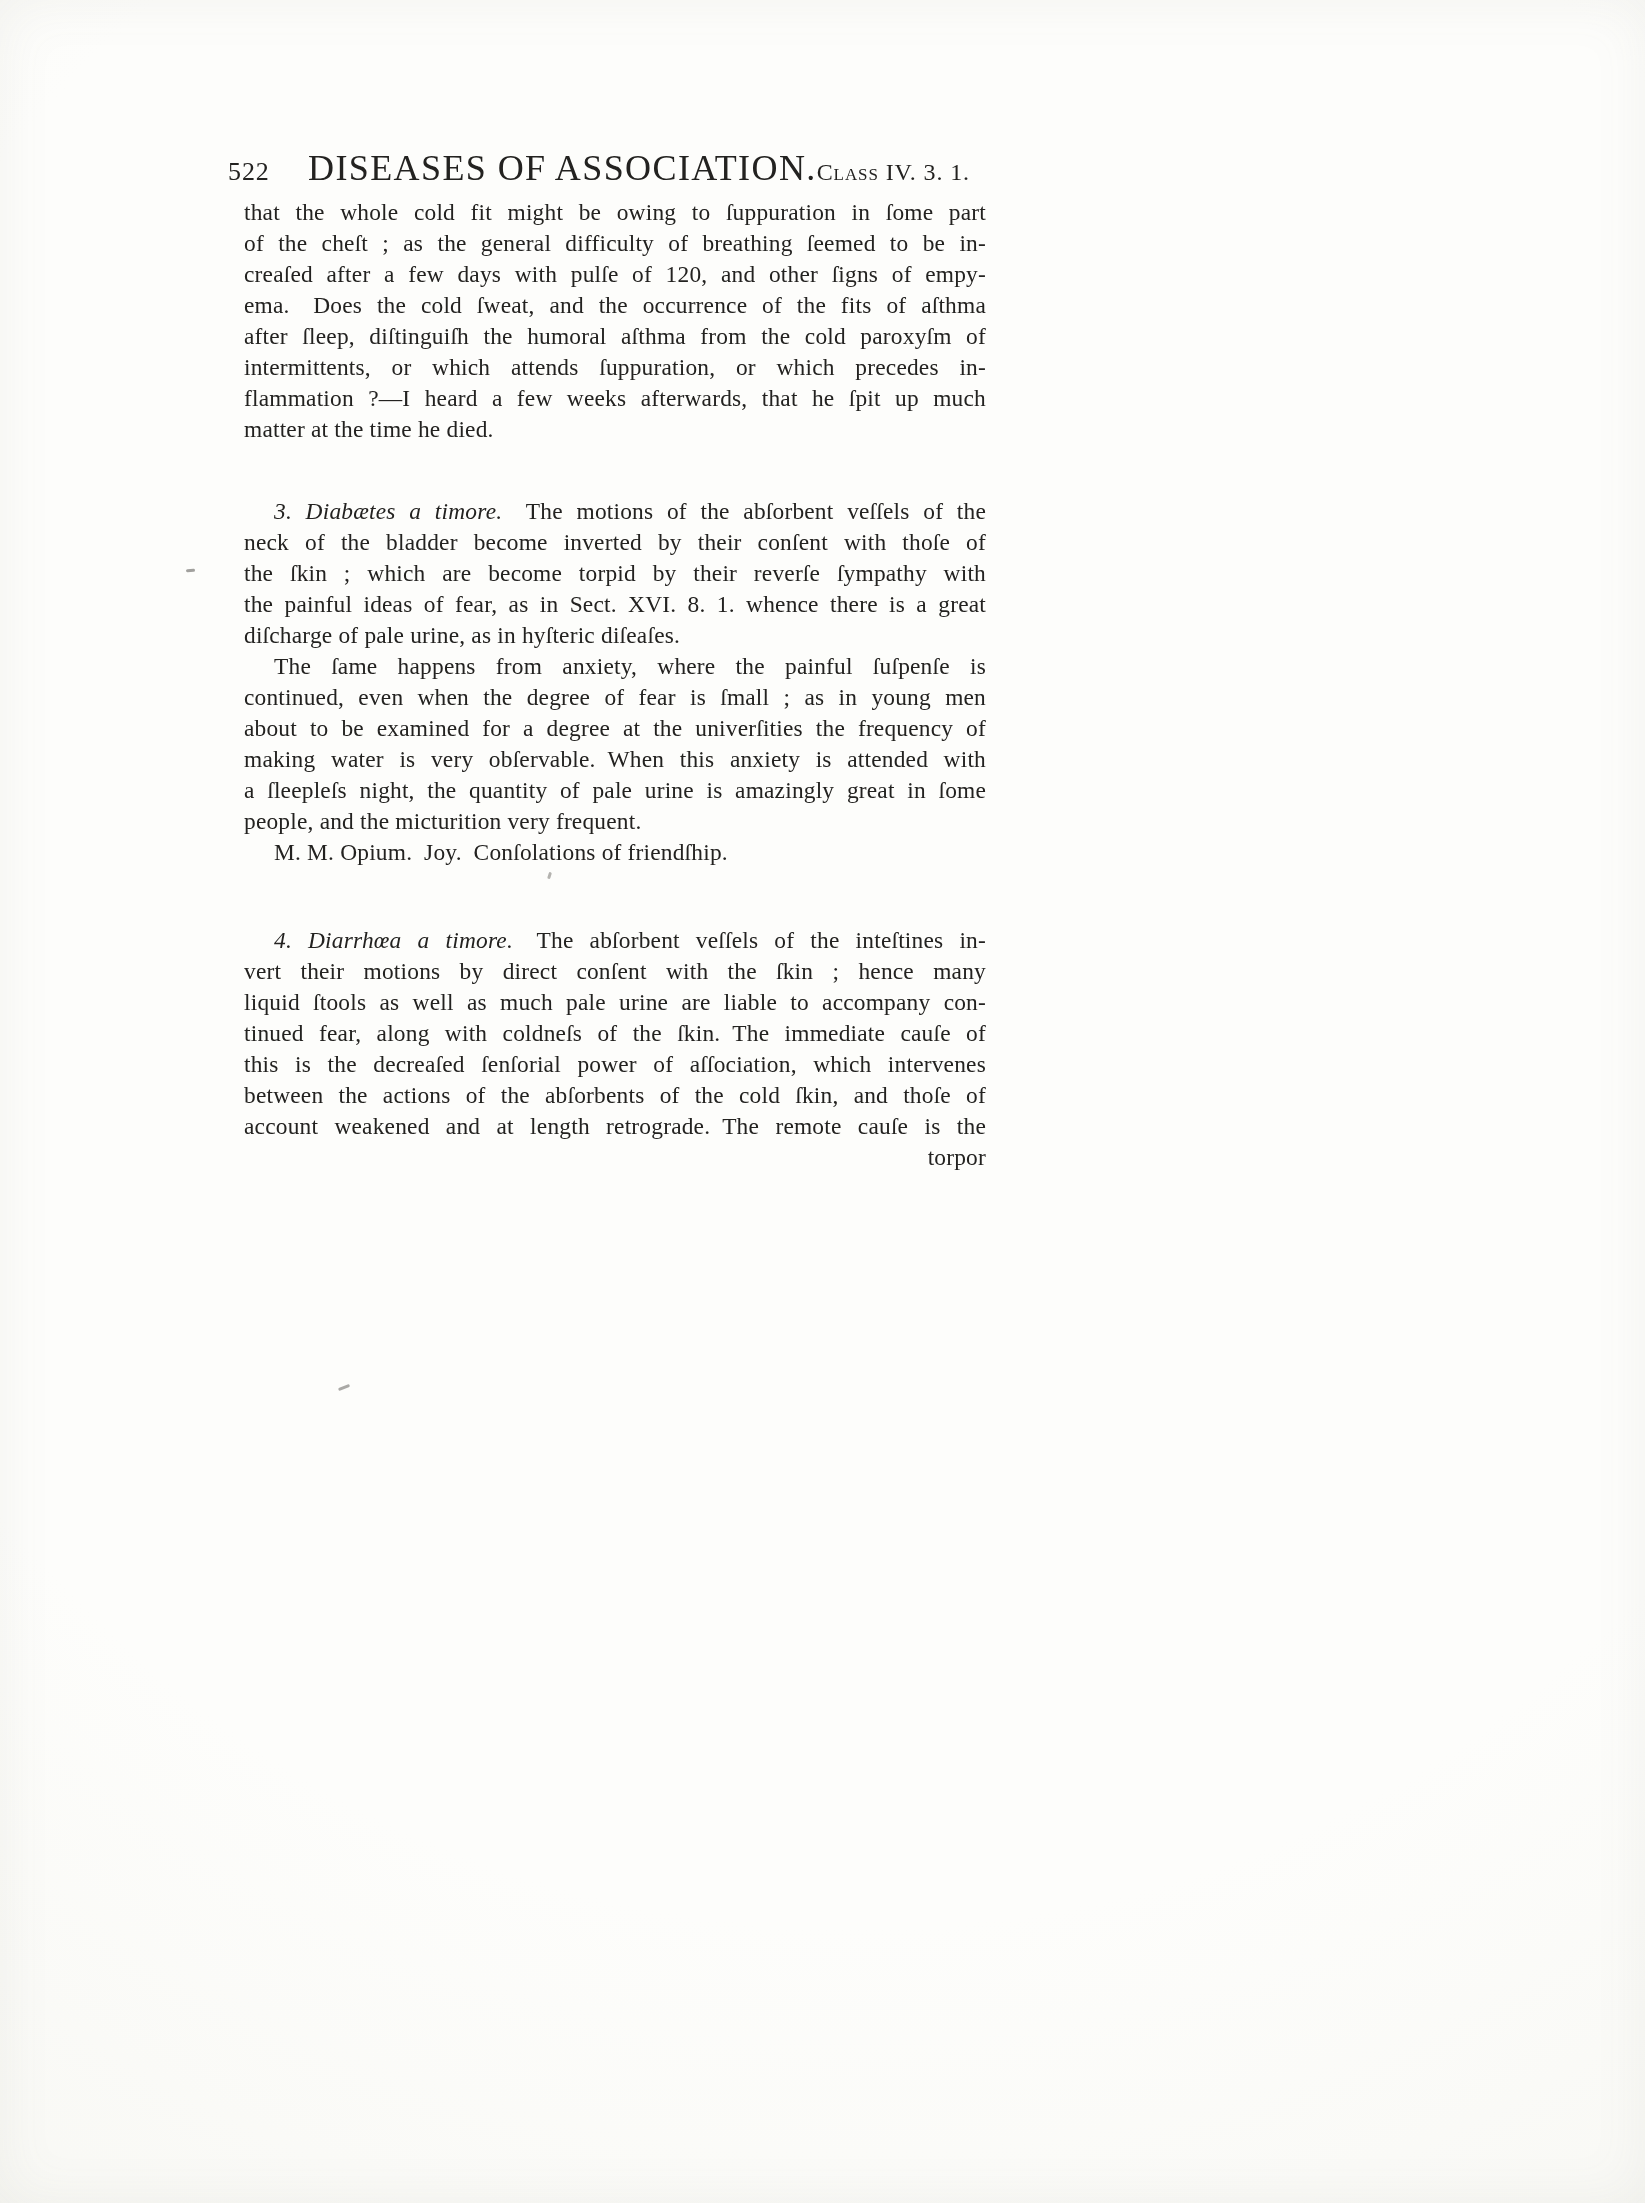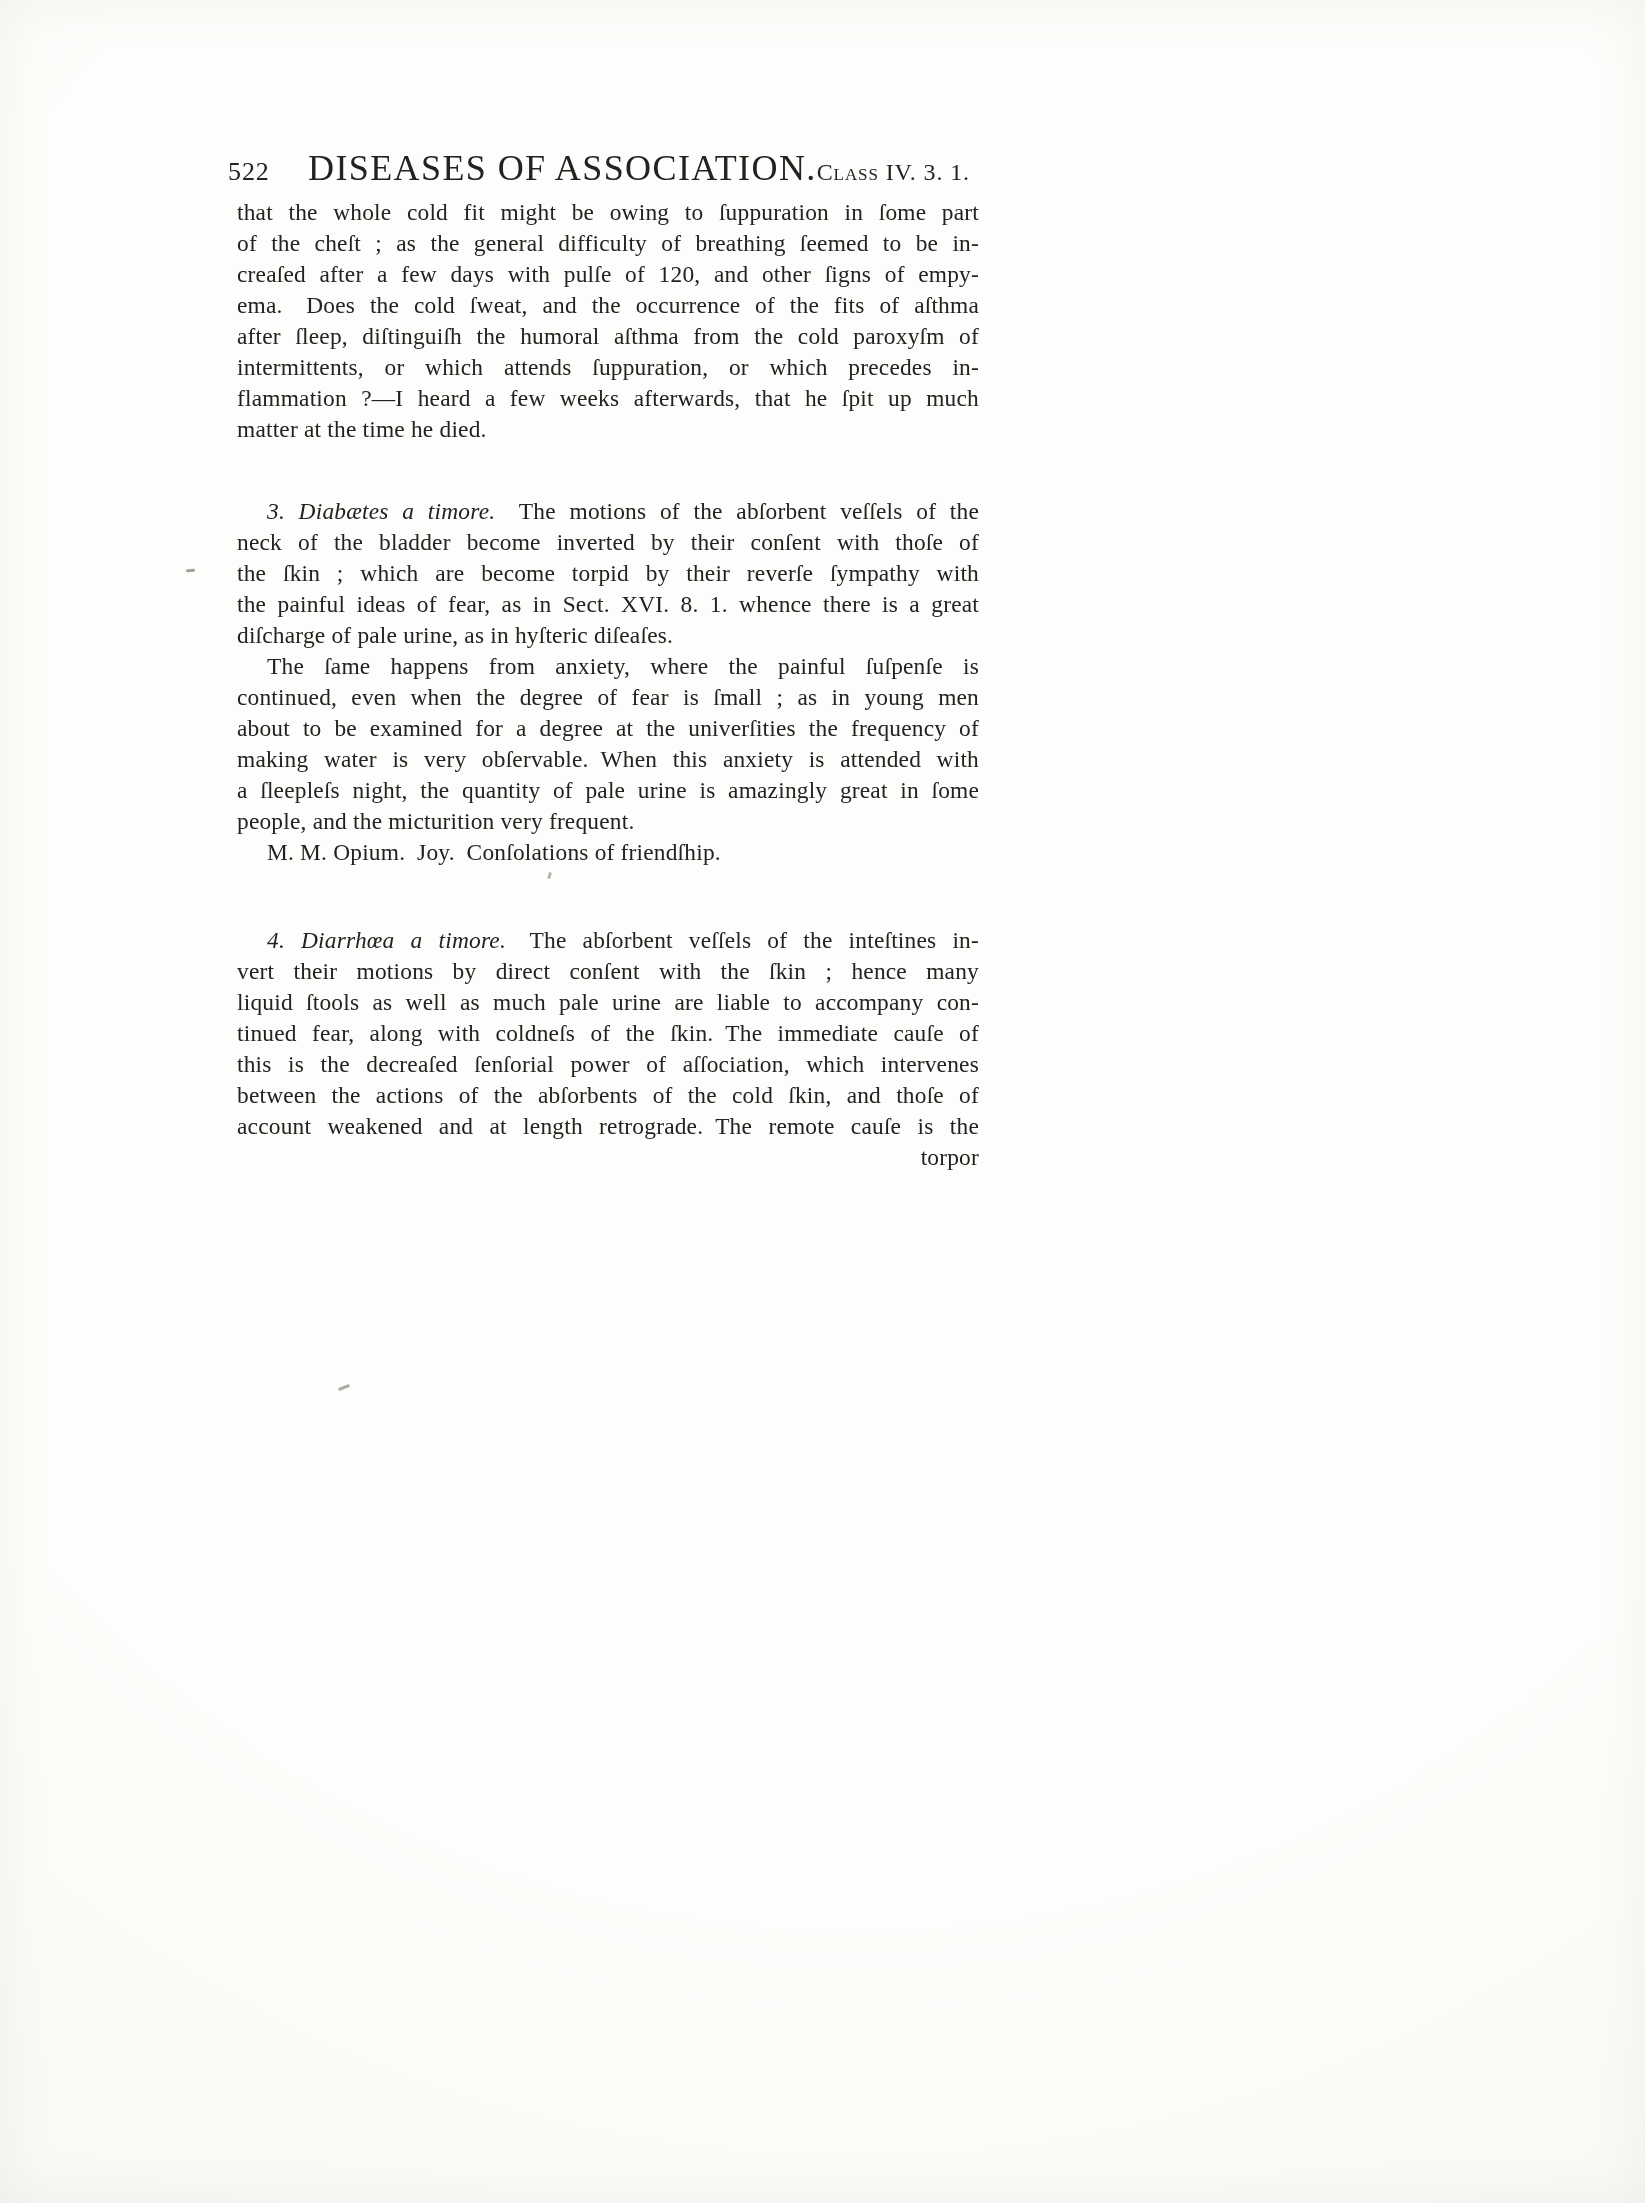"that the whole cold fit" .text-block { left: 237px -> 244px }
